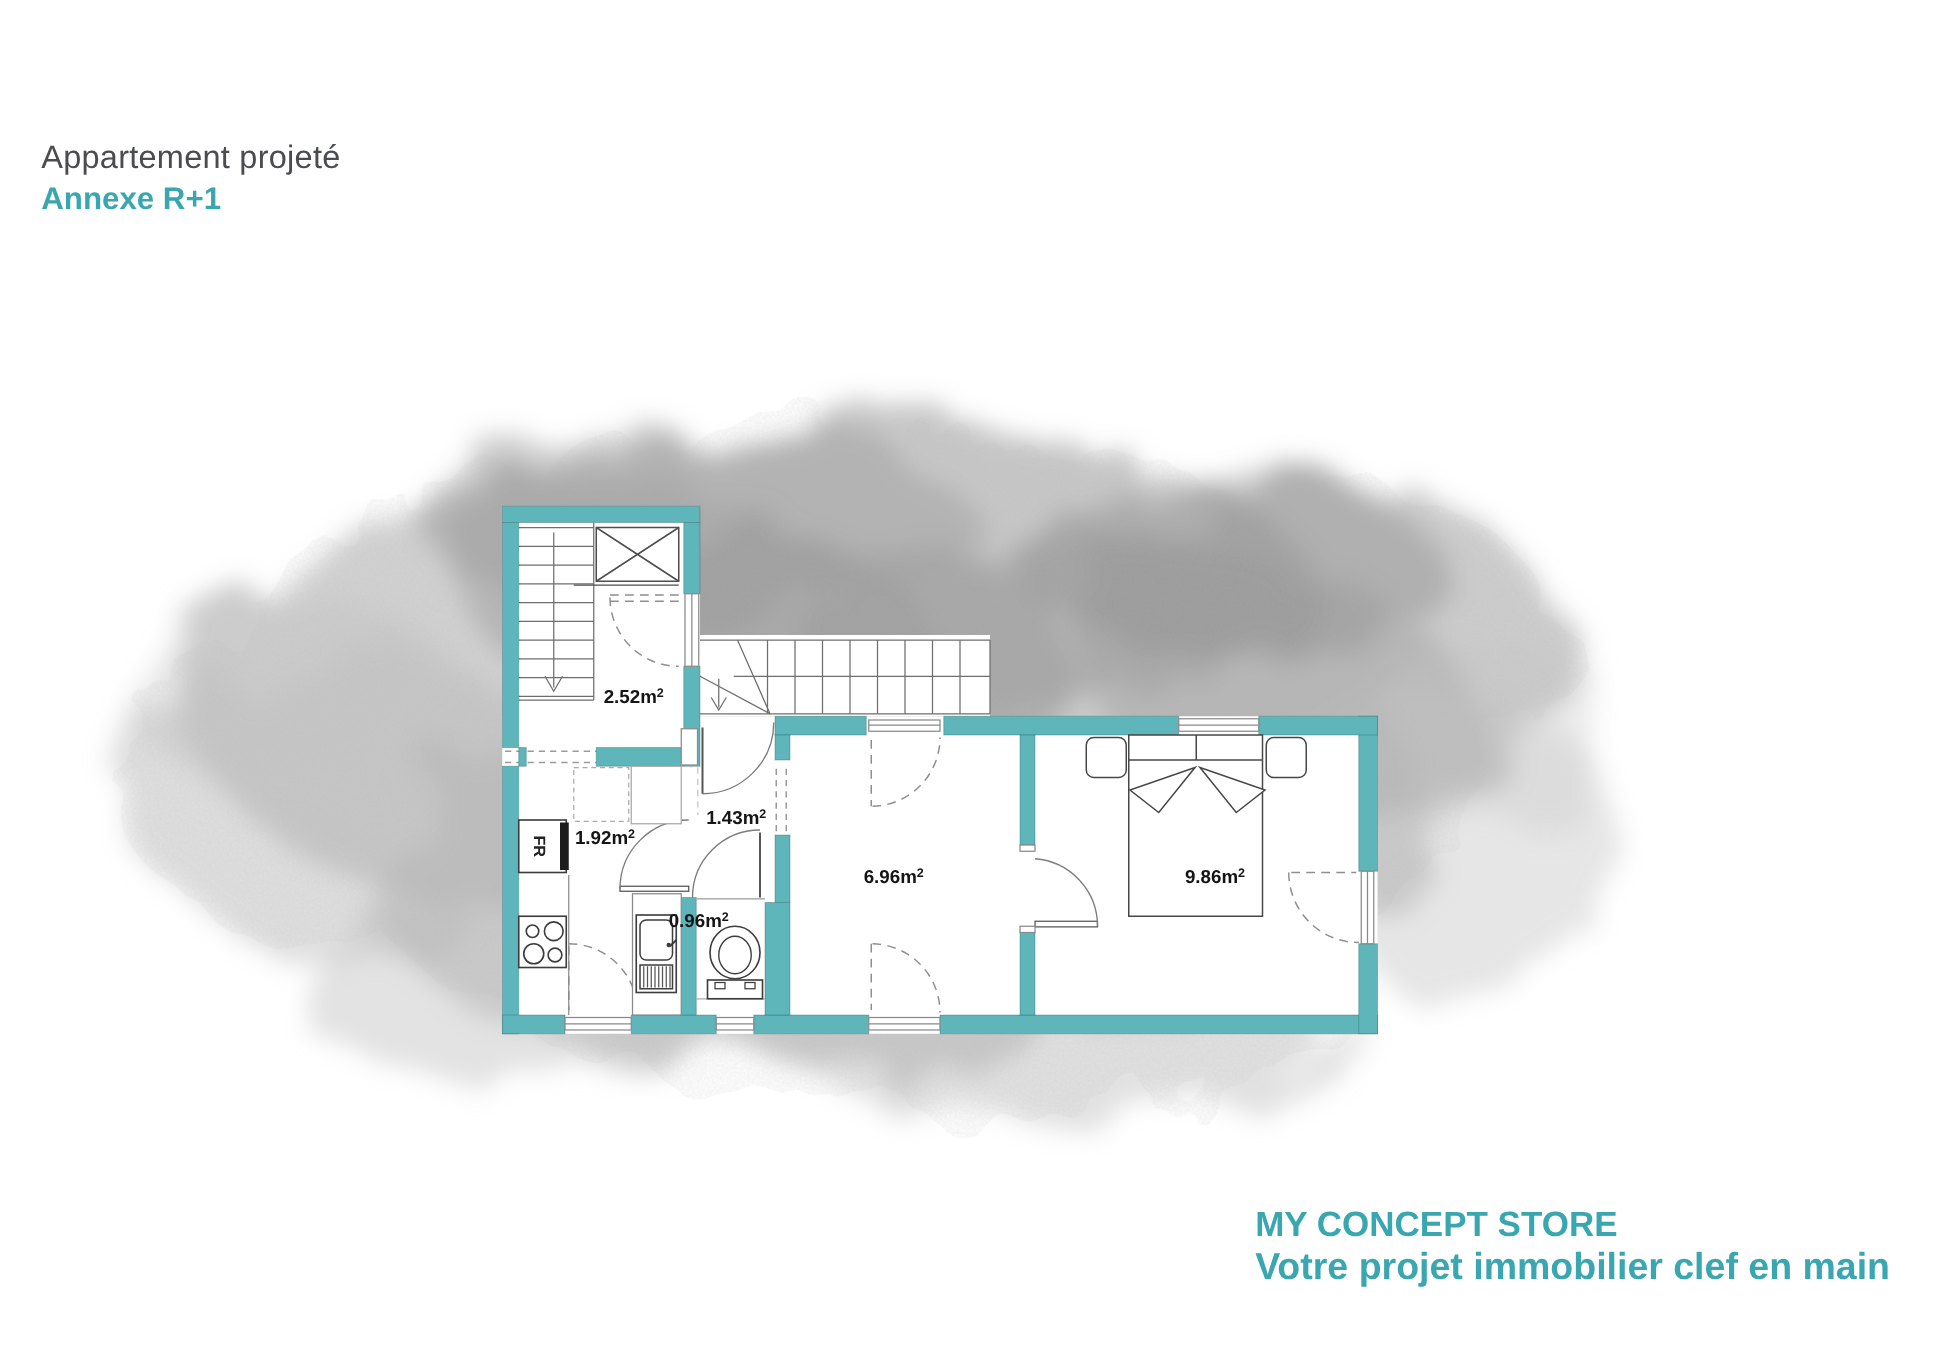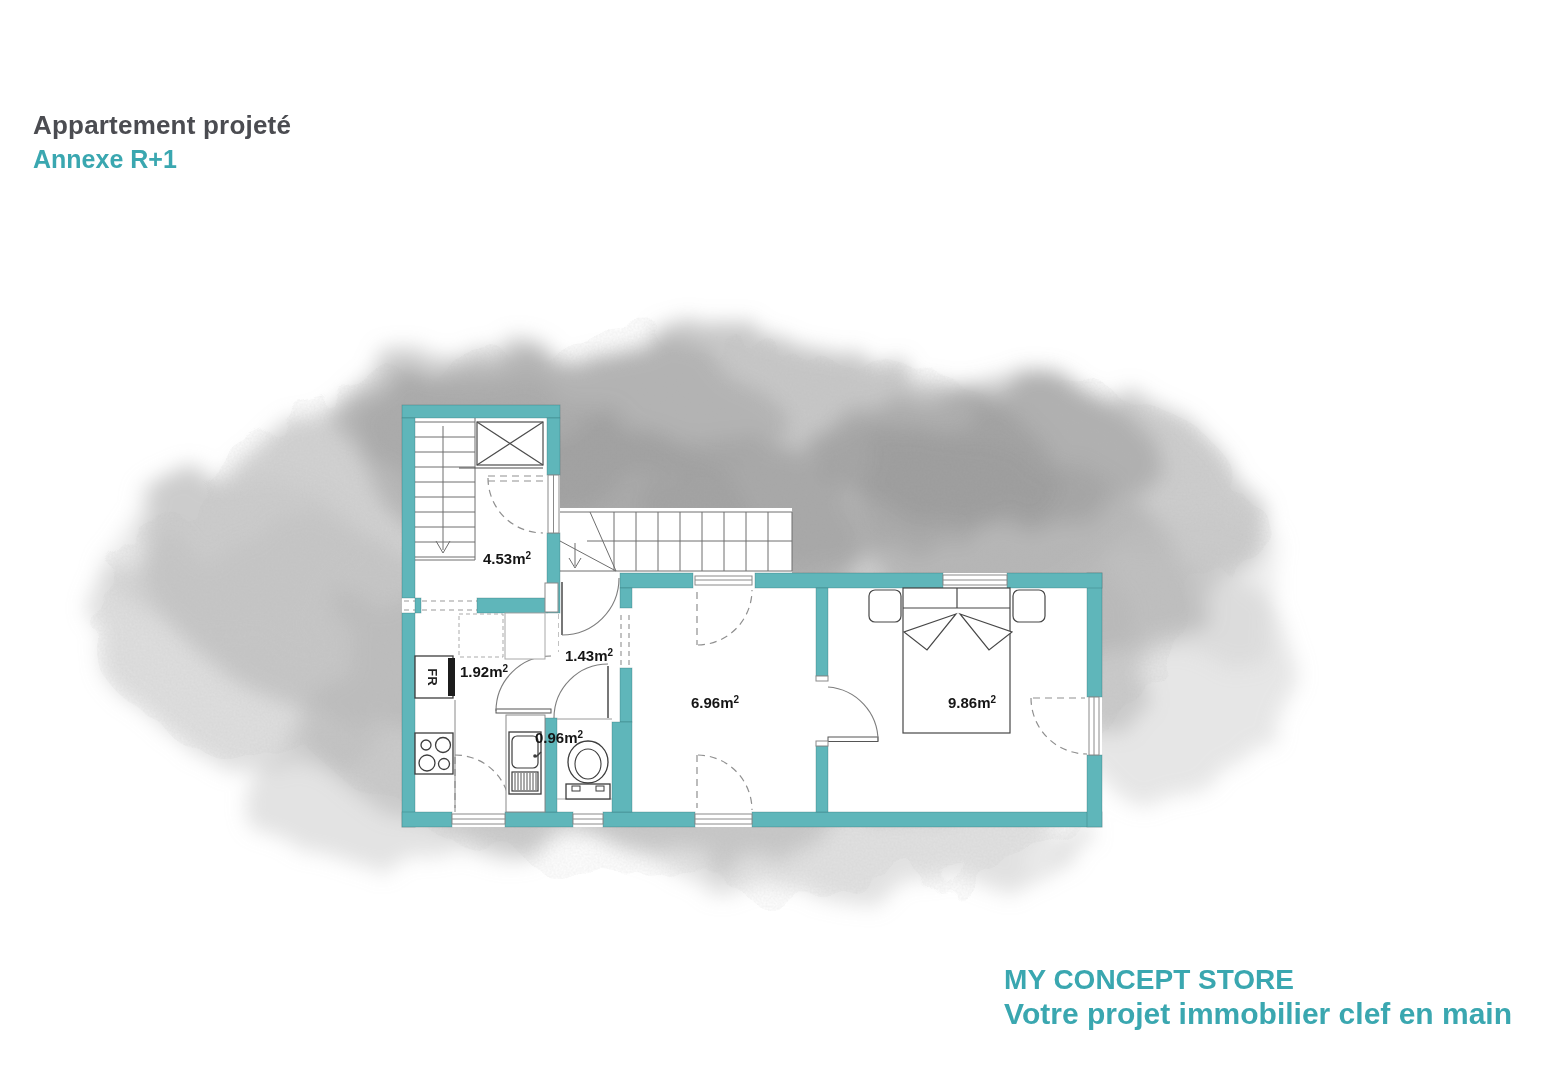"Appartement projeté" .hdr .t1 { font-weight: bold -> normal }
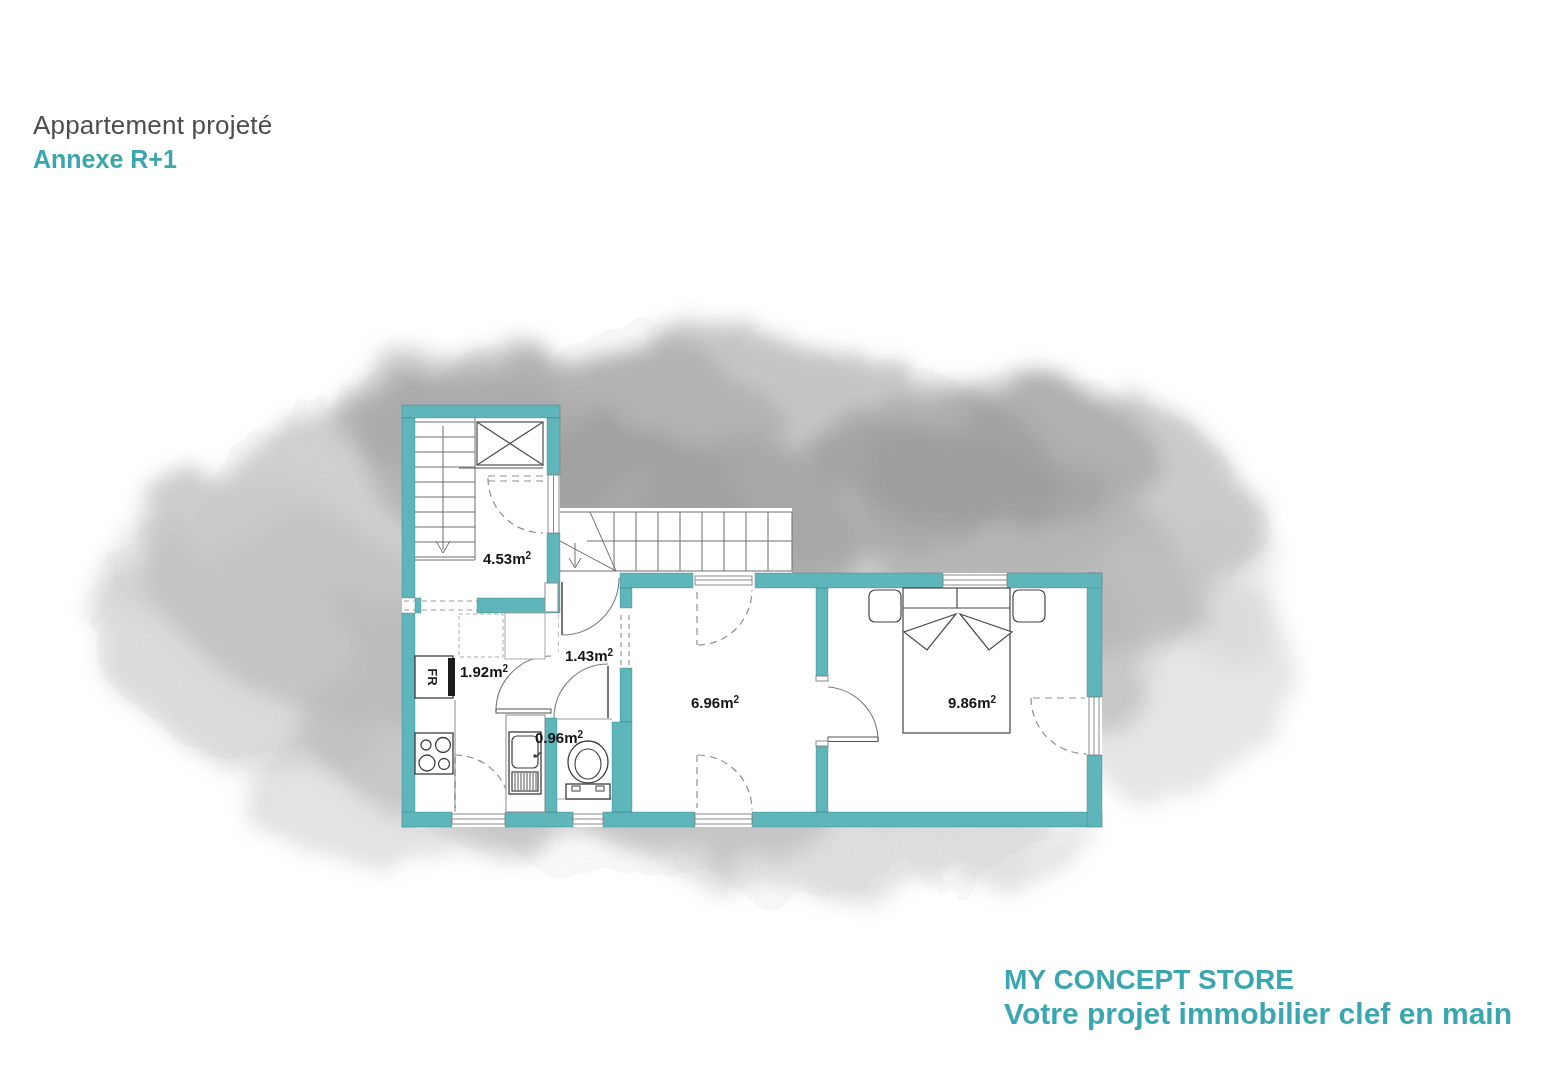"4.53m" span { text: 4.53m -> 2.52m }
